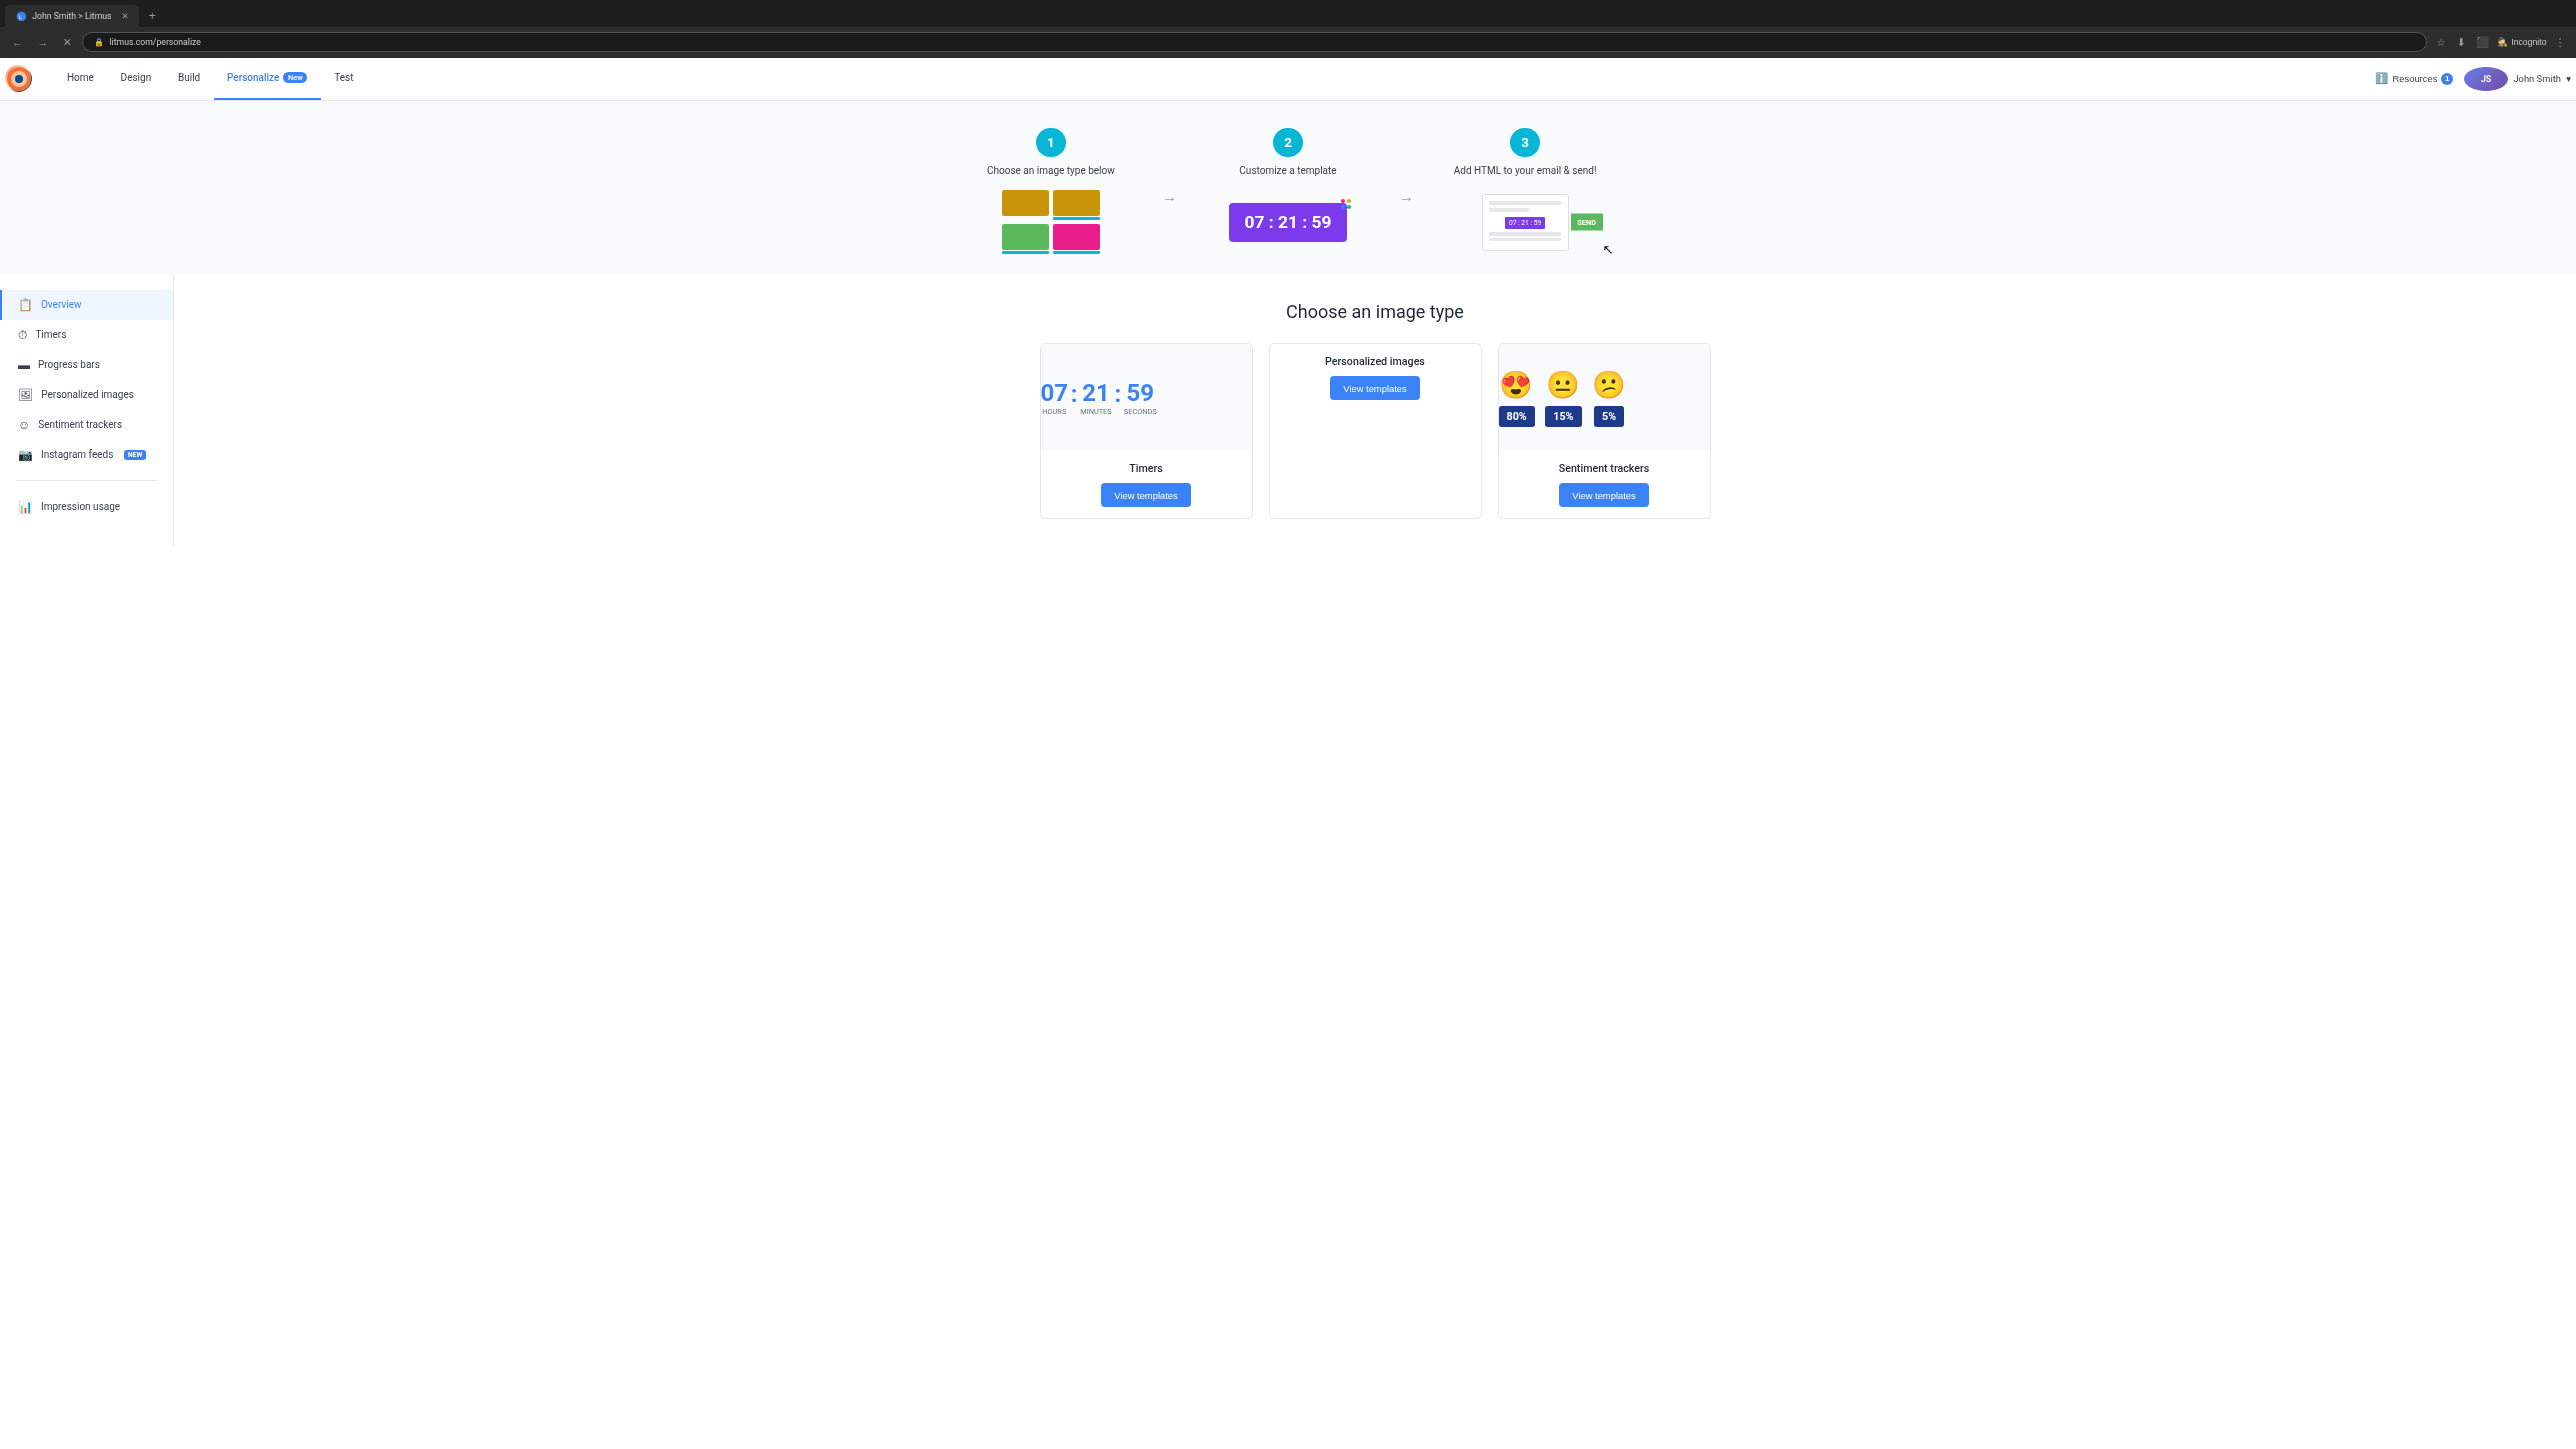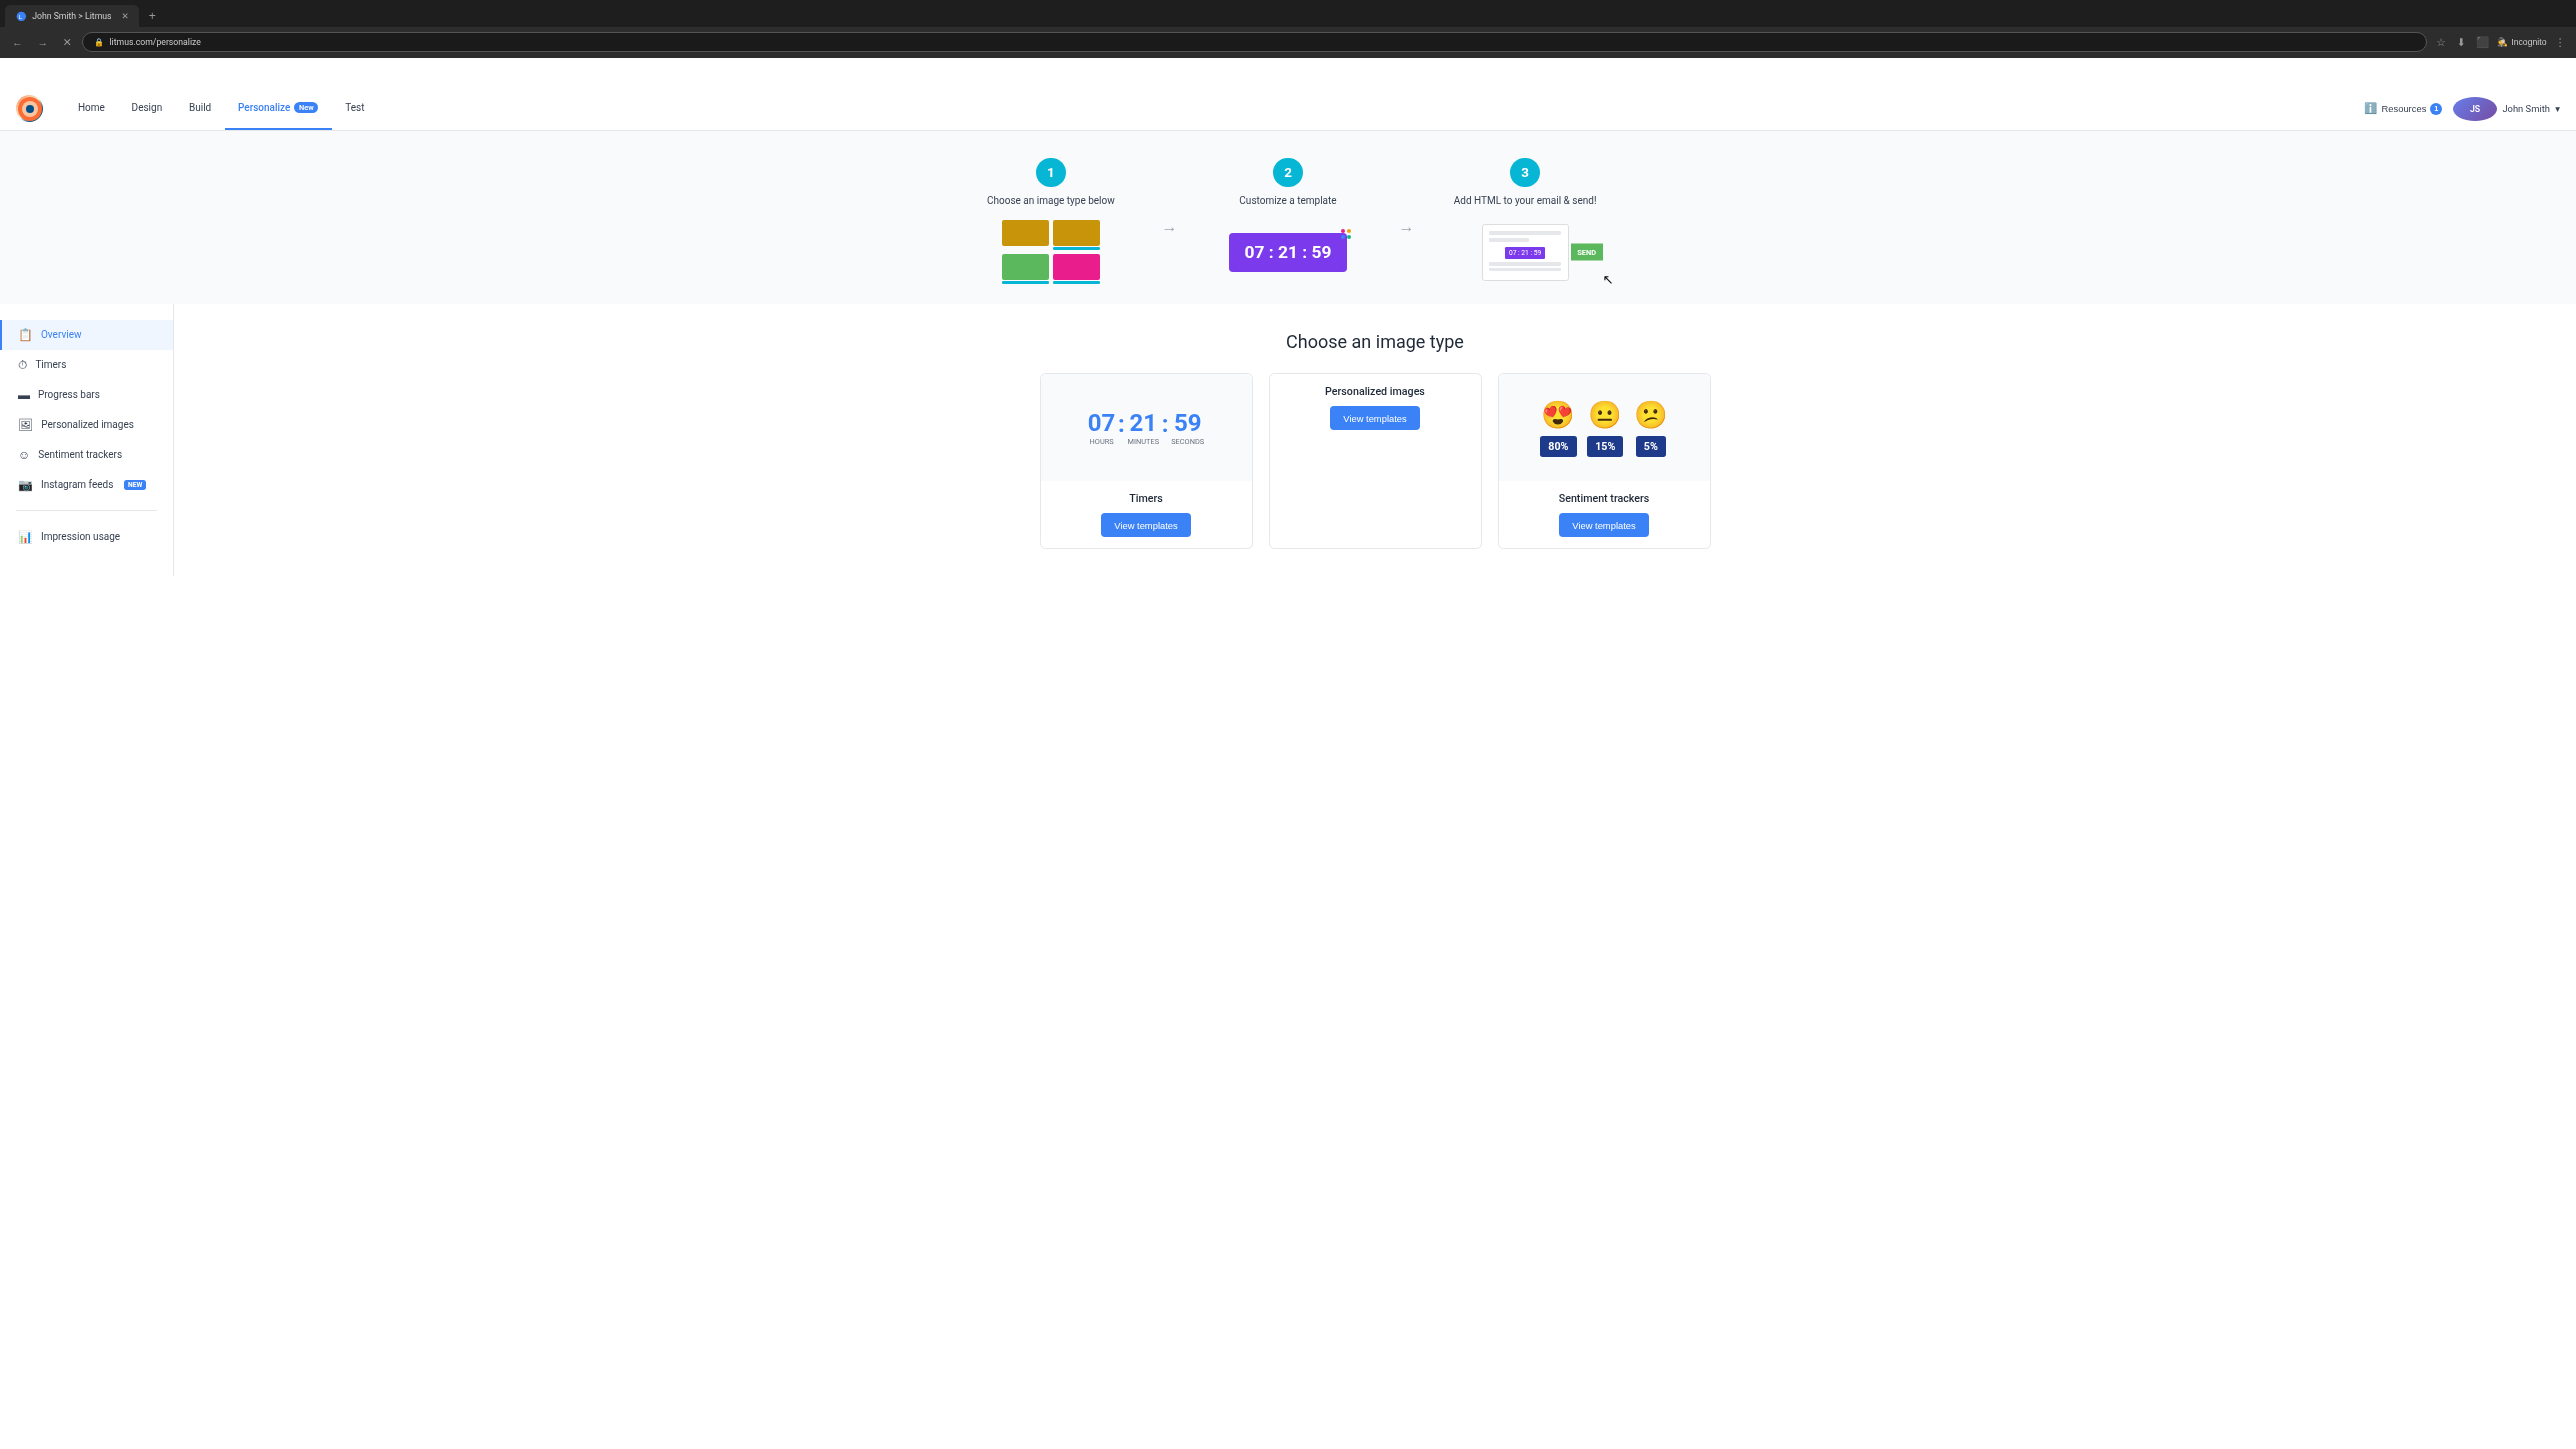"Home" .top-nav { margin-top: 30px -> none; padding: 0 16px -> 0 5px }
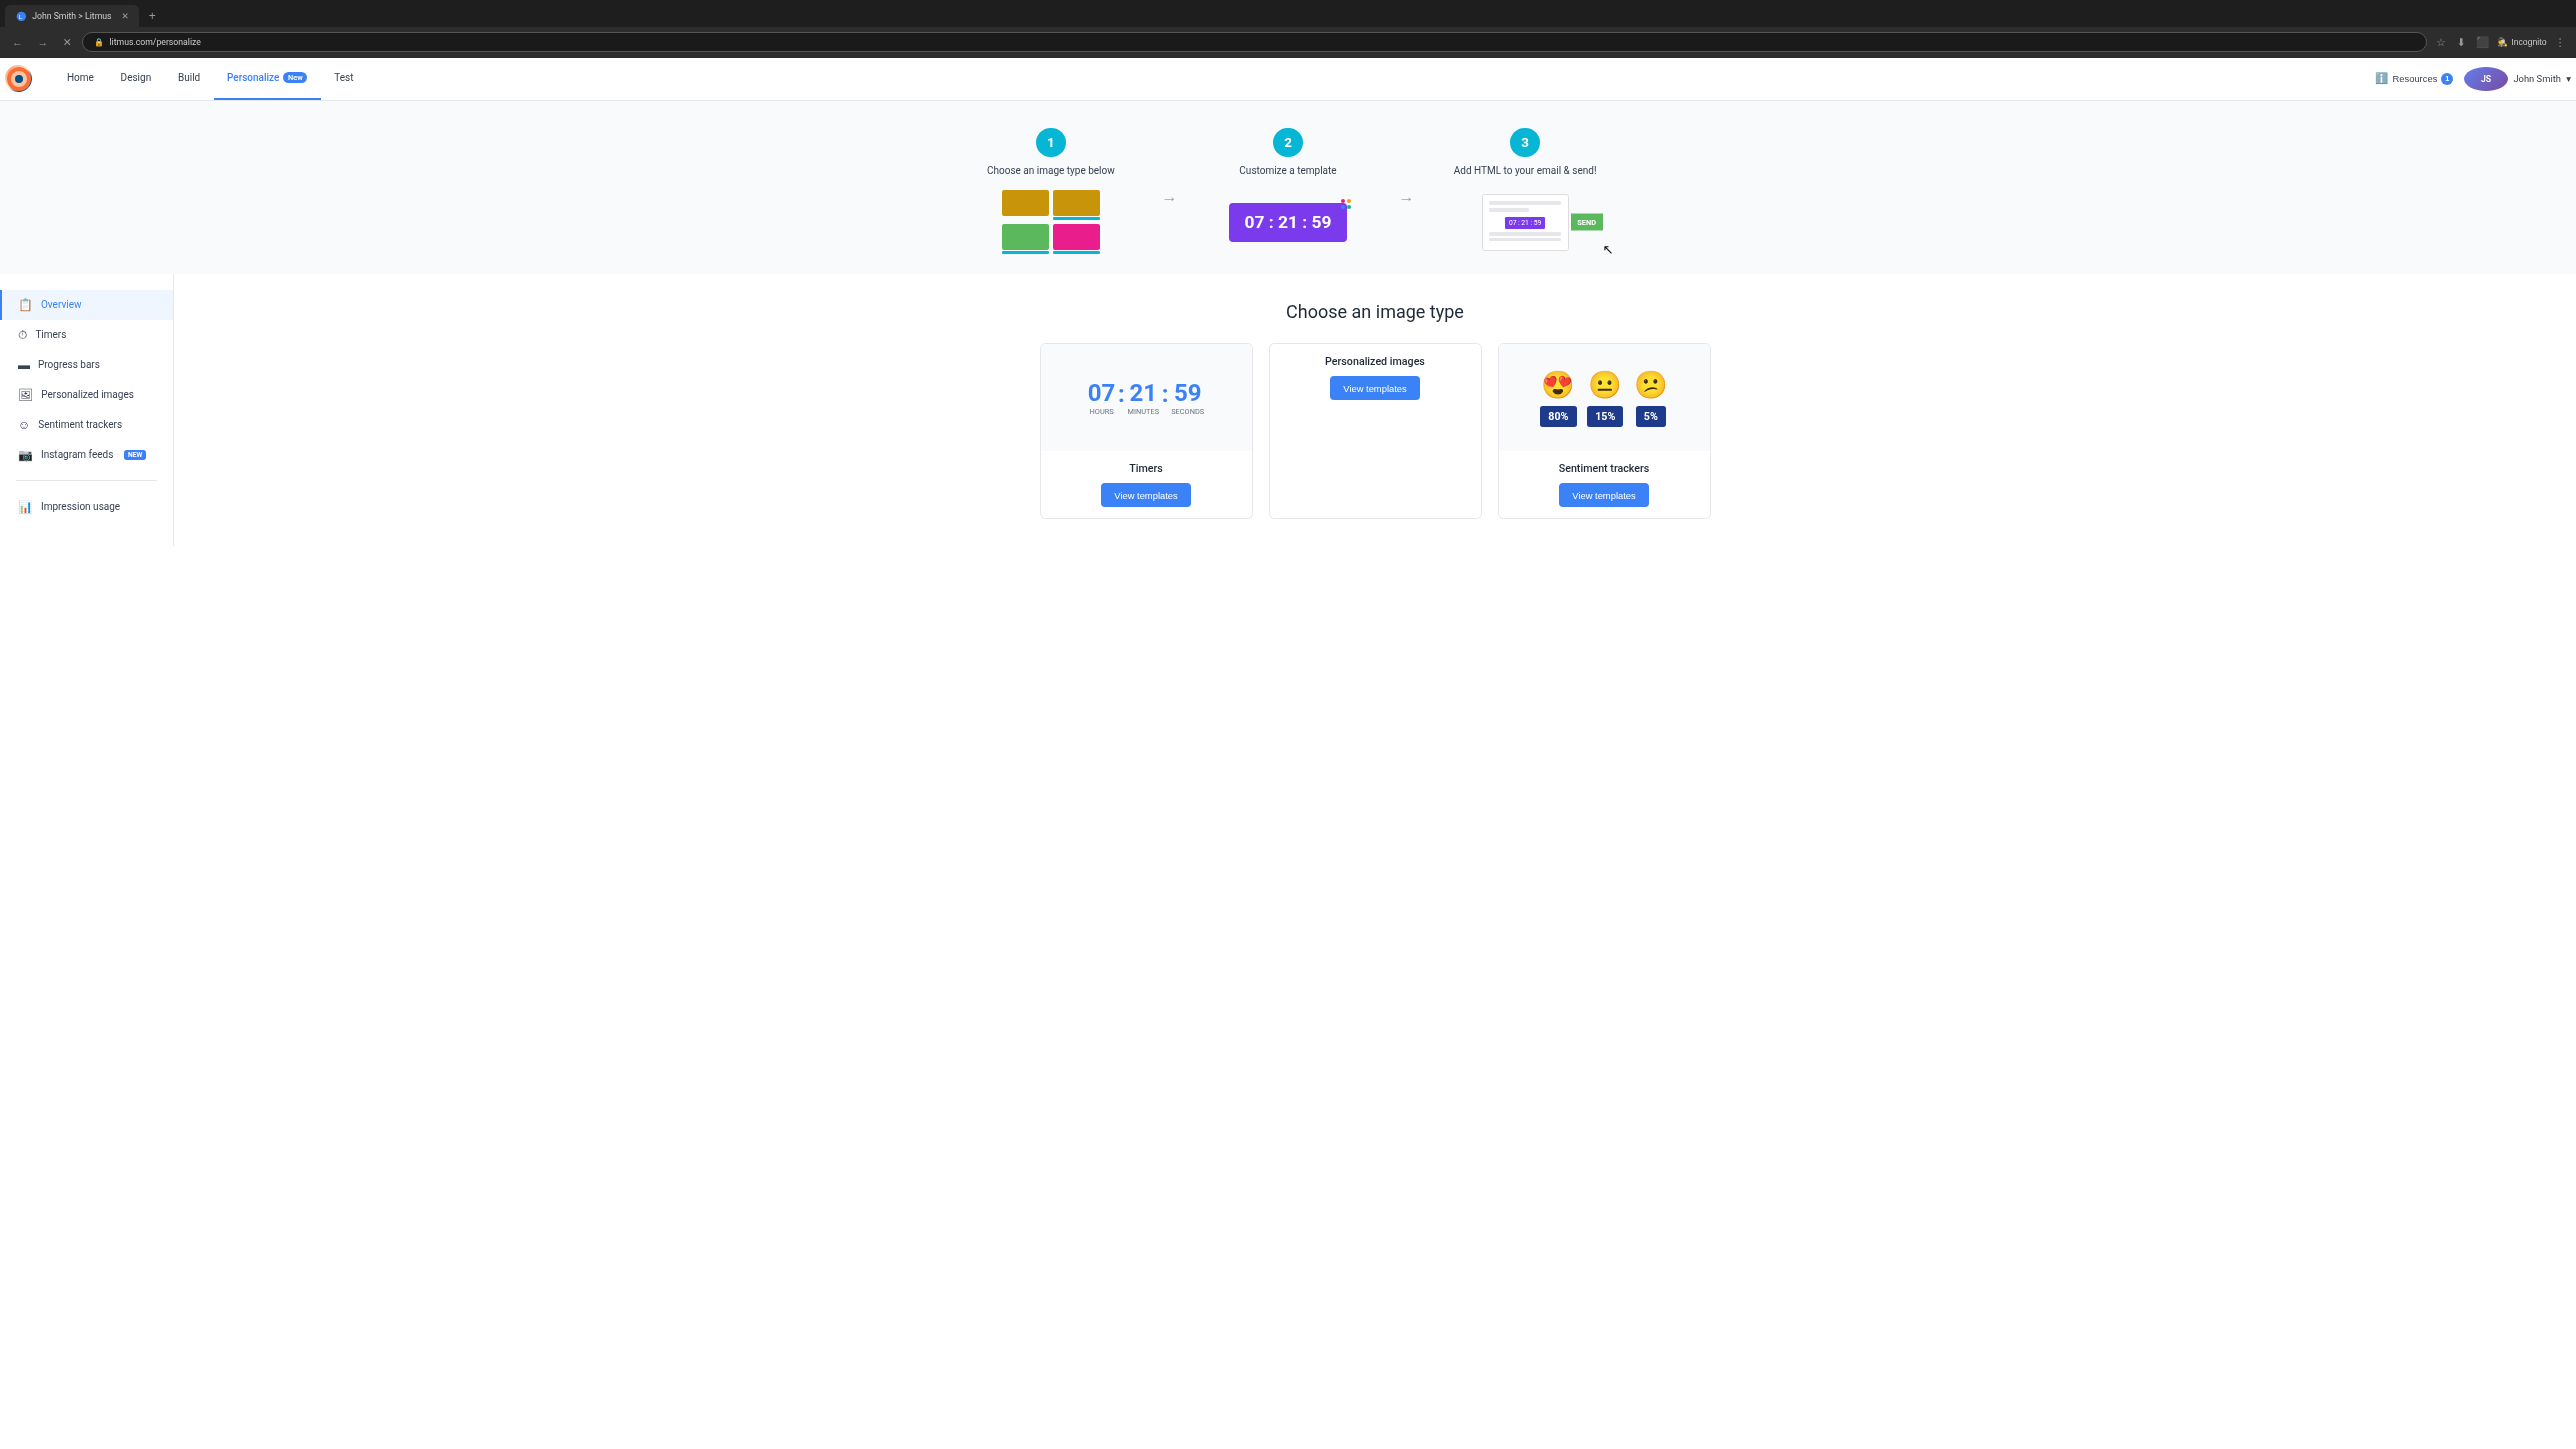"07" .card-image { justify-content: center -> none }
